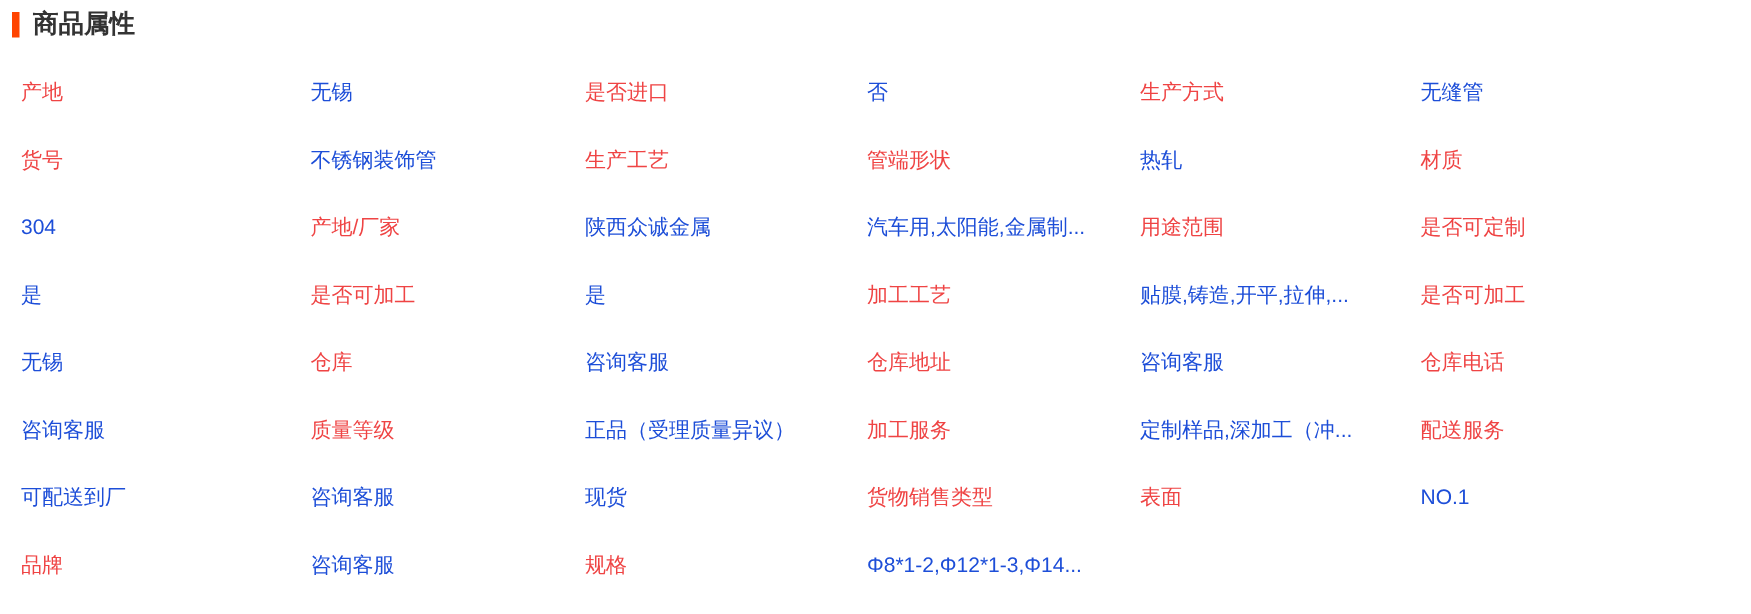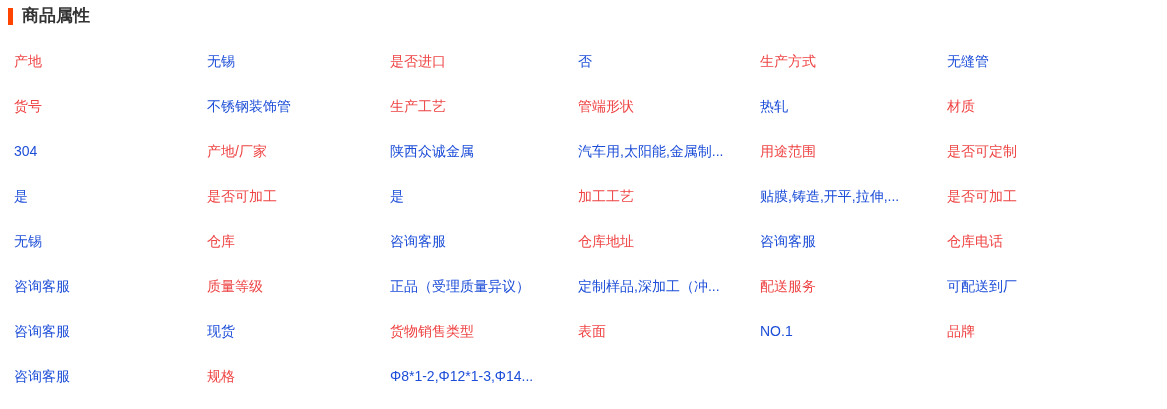"加工服务" div.cell { html: none -> <div>加工服务</div> }
